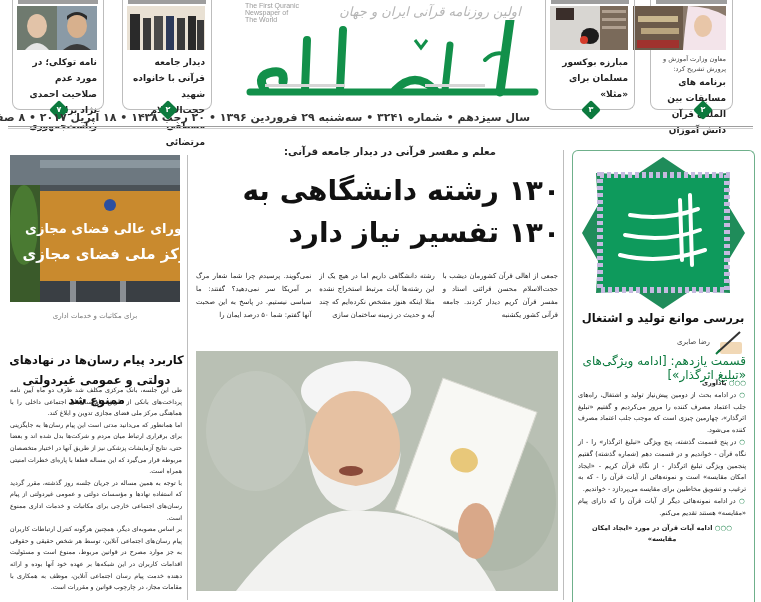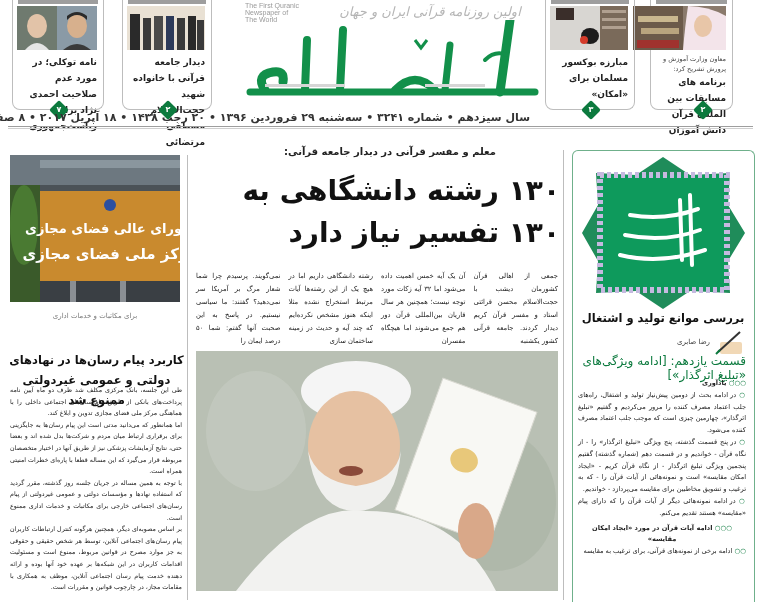"مبارزه بوکسور مسلمان برای «امکان»" div.txt { text: امکان -> مثلا }
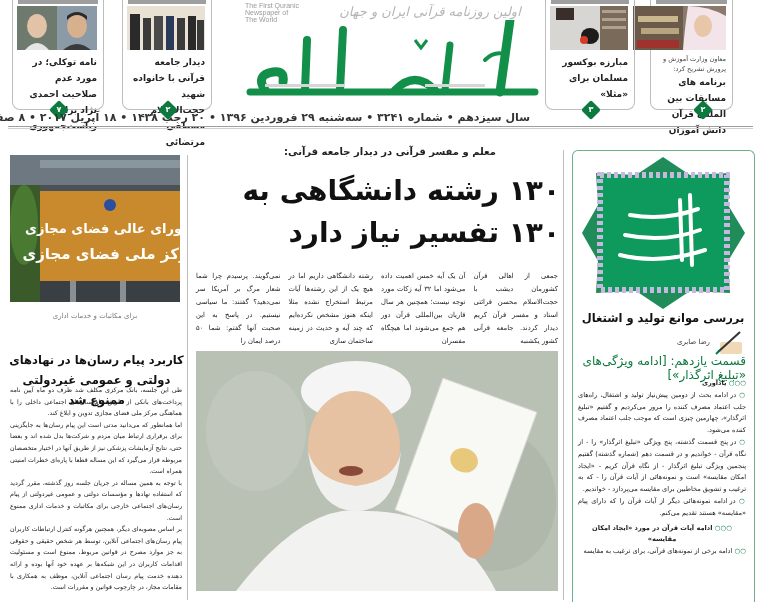"آن یک آیه خمس اهمیت" div.body-col { html: <div>آن یک آیه خمس اهمیت داده می‌شود اما ۳۲ آیه زکات مورد توجه نیست؛ همچنین هر سال قاریان بین‌المللی قرآن دور هم جمع می‌شوند اما هیچگاه مفسران</div> -> none }
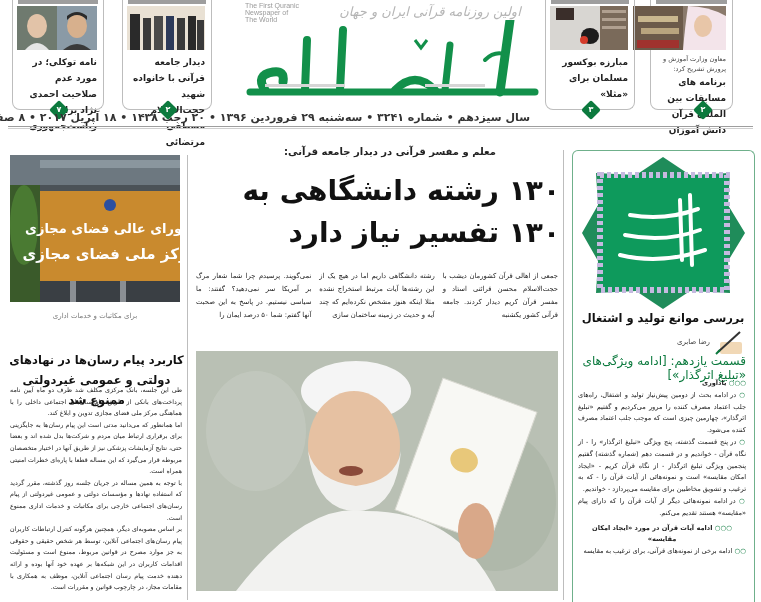"○○ ادامه برخی از نمونه‌های" div { html: <div><span>○○ </span><span>ادامه برخی از نمونه‌های قرآنی، برای ترغیب به مقایسه</span></div> -> none }
